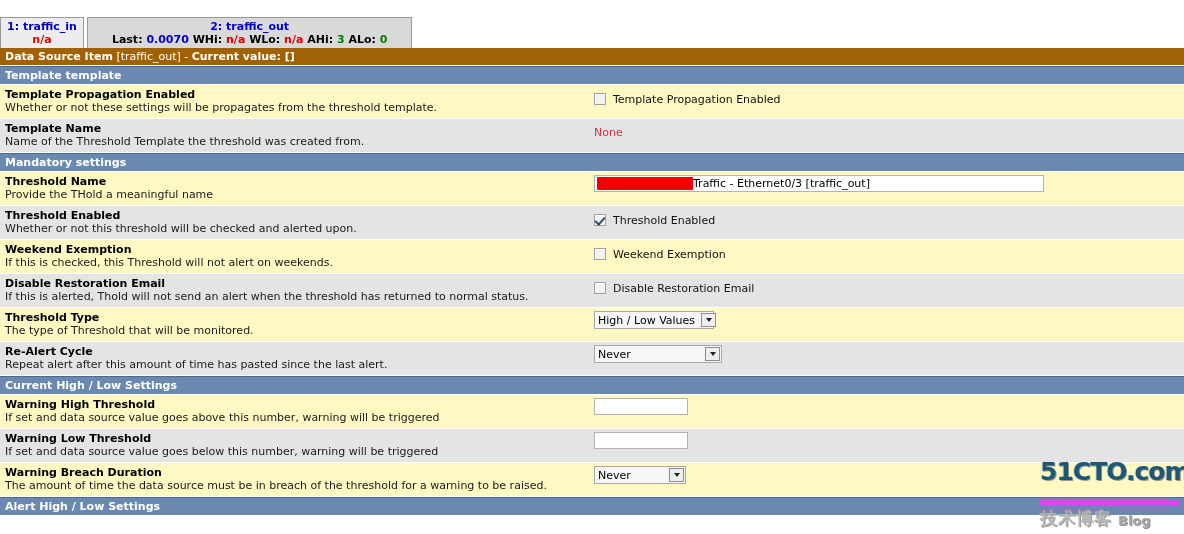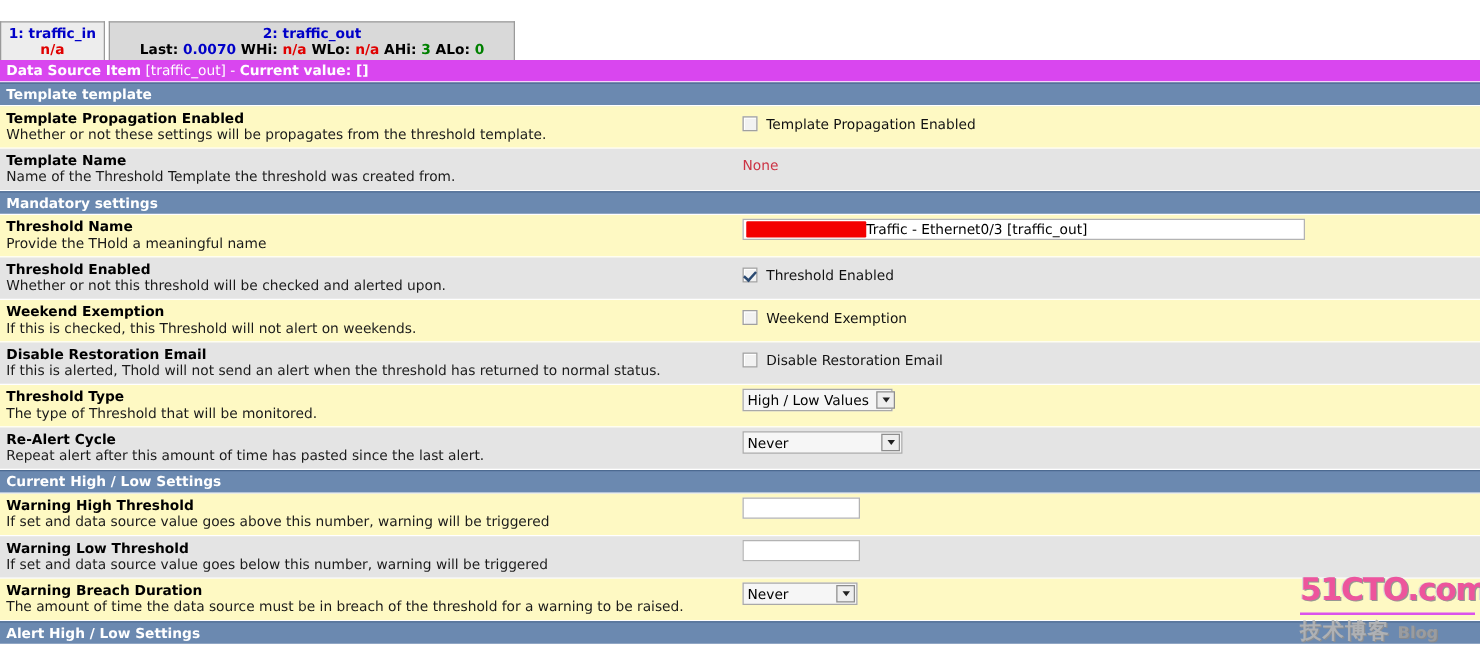"Data Source Item [traffic_out] -" .titlebar { background: #d946ef -> #a16207 }
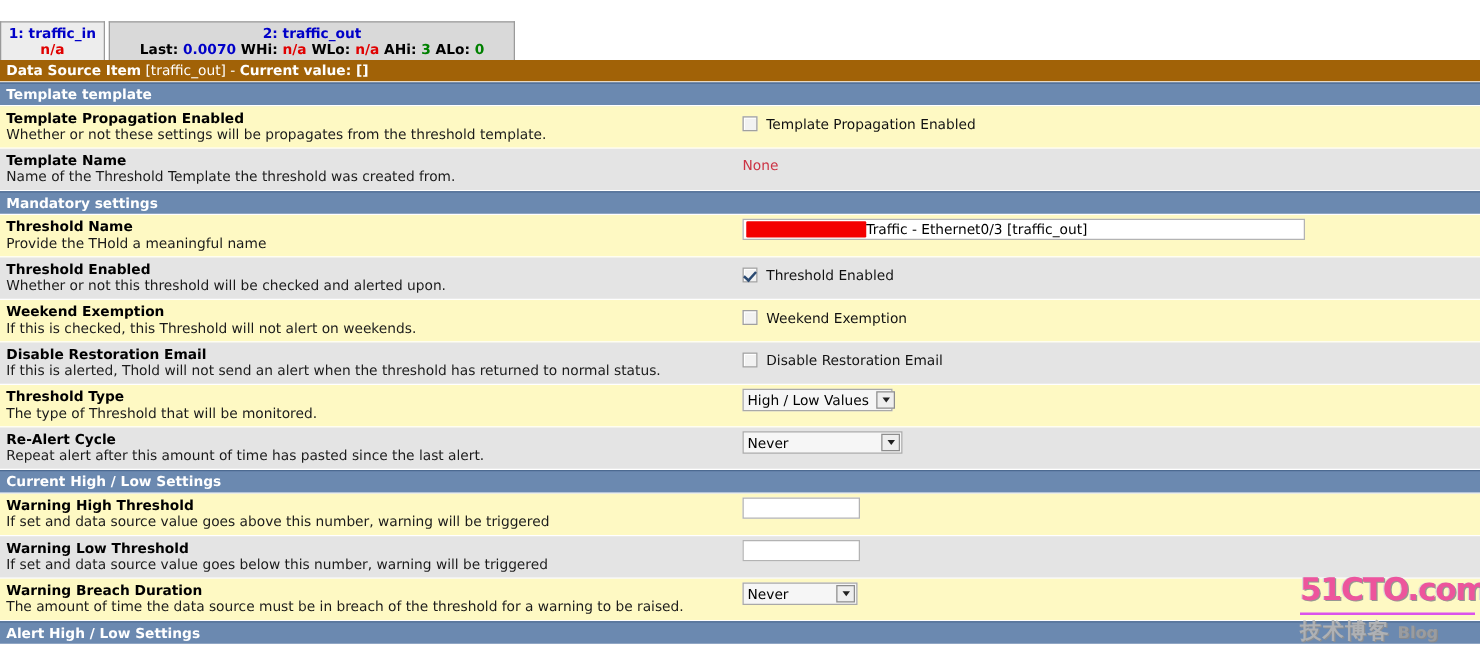"51CTO.com" .wm-main { border-bottom: 2px solid #d946ef -> 6px solid #d946ef; color: #ec4899 -> #0c4a6e; padding-bottom: 6px -> 16px }
